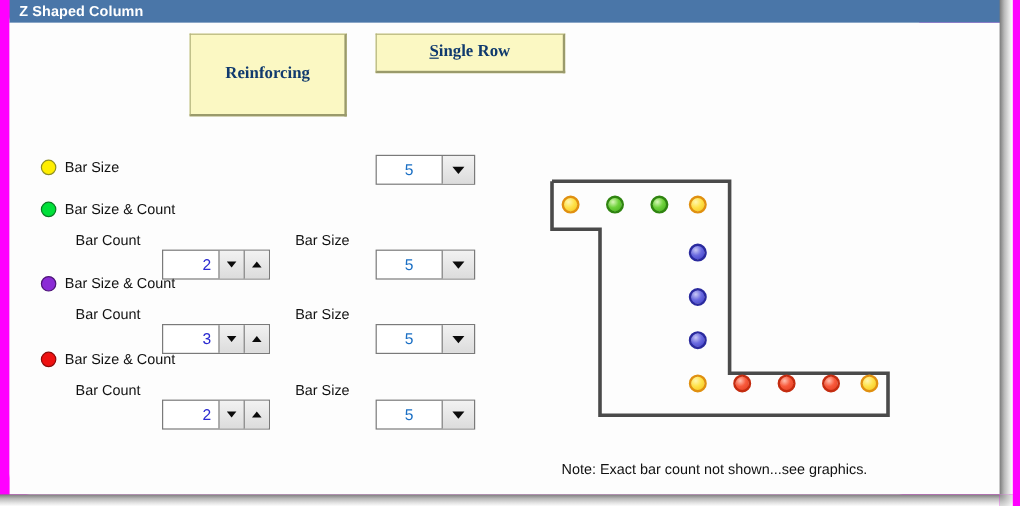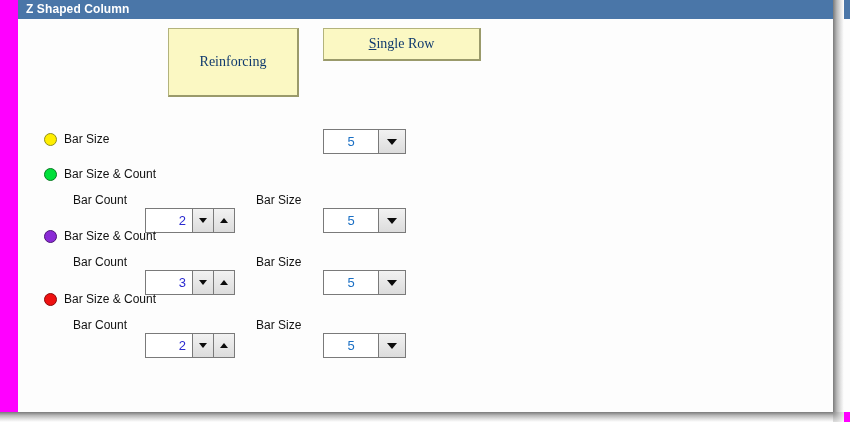"Z Shaped Column" .window { left: 18px -> 8px }
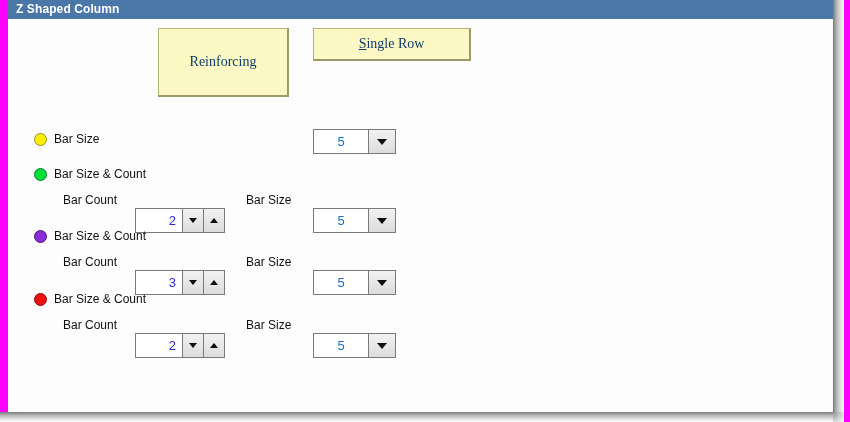"Single Row" .btn { font-weight: normal -> bold }
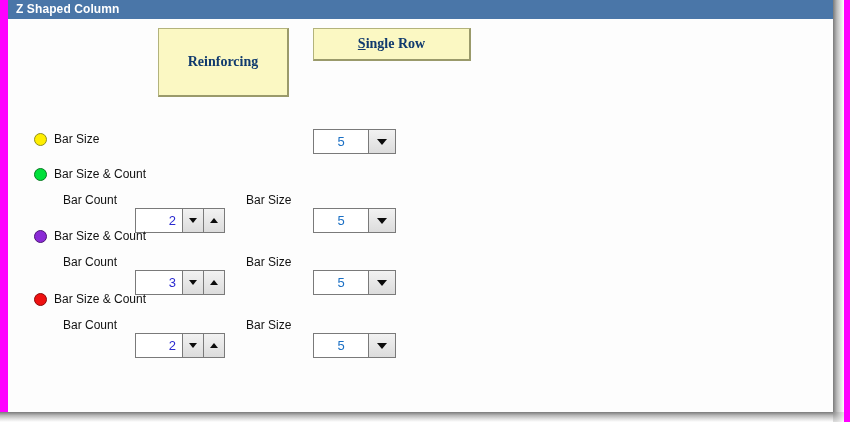"Note: Exact bar count not" div.graphic { html: none -> <div> <svg> <polyline></polyline> </svg> <div></div> <div></div> <div></div> <div></div> <div></div> <div></div> <div></div> <div></div> <div></div> <div></div> <div></div> <div></div> <div>Note: Exact bar count not shown...see graphics.</div> </div> }
